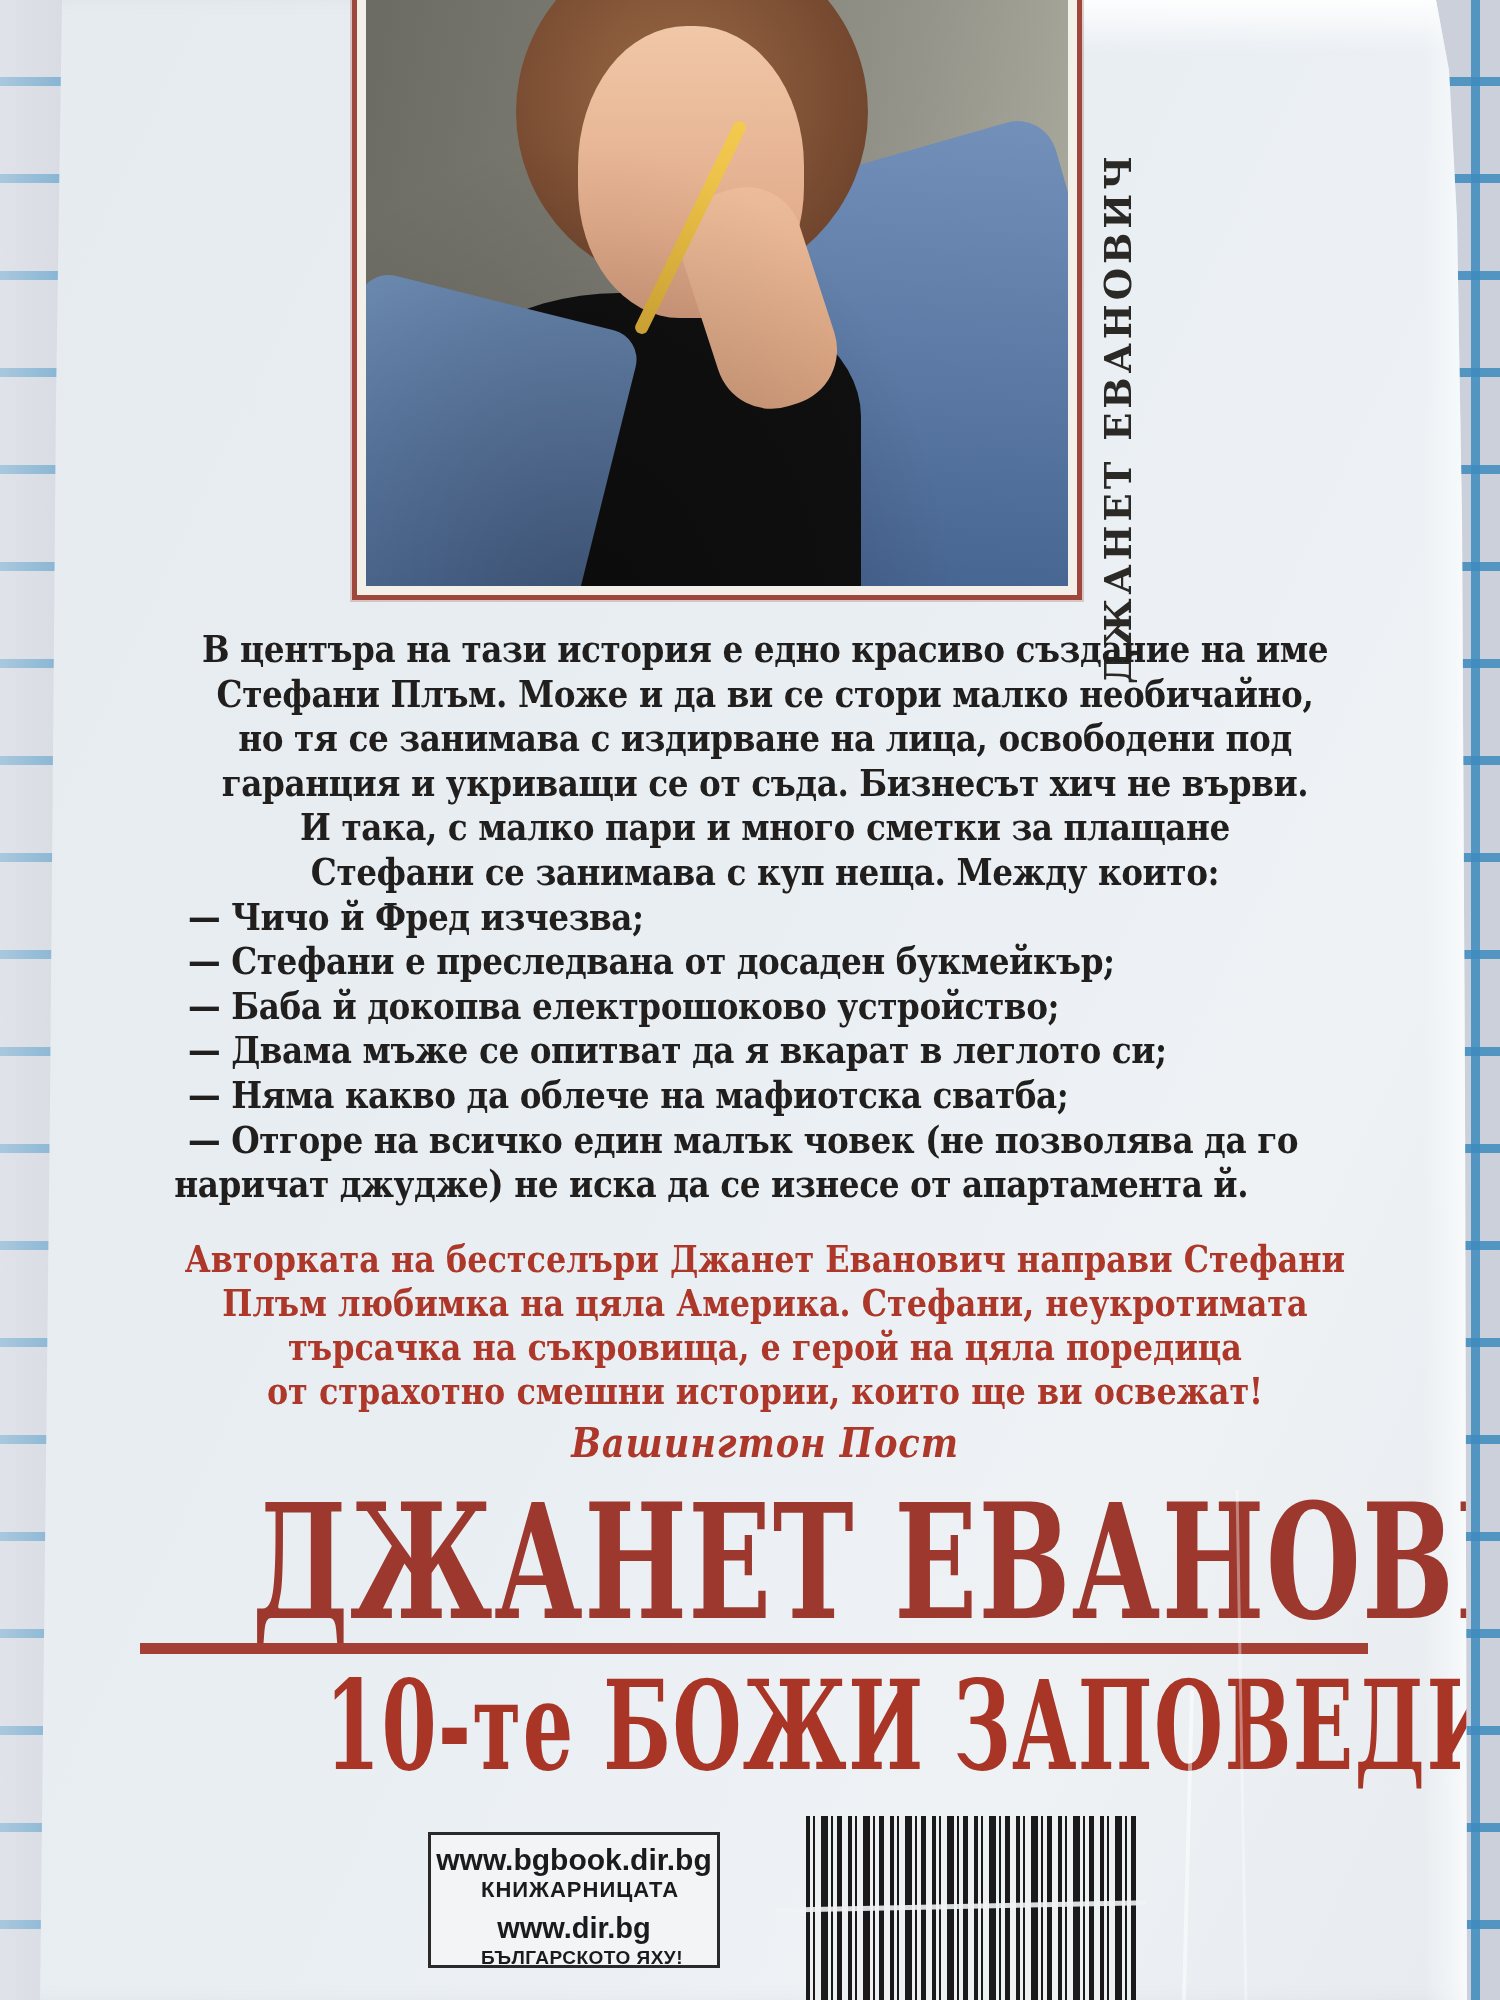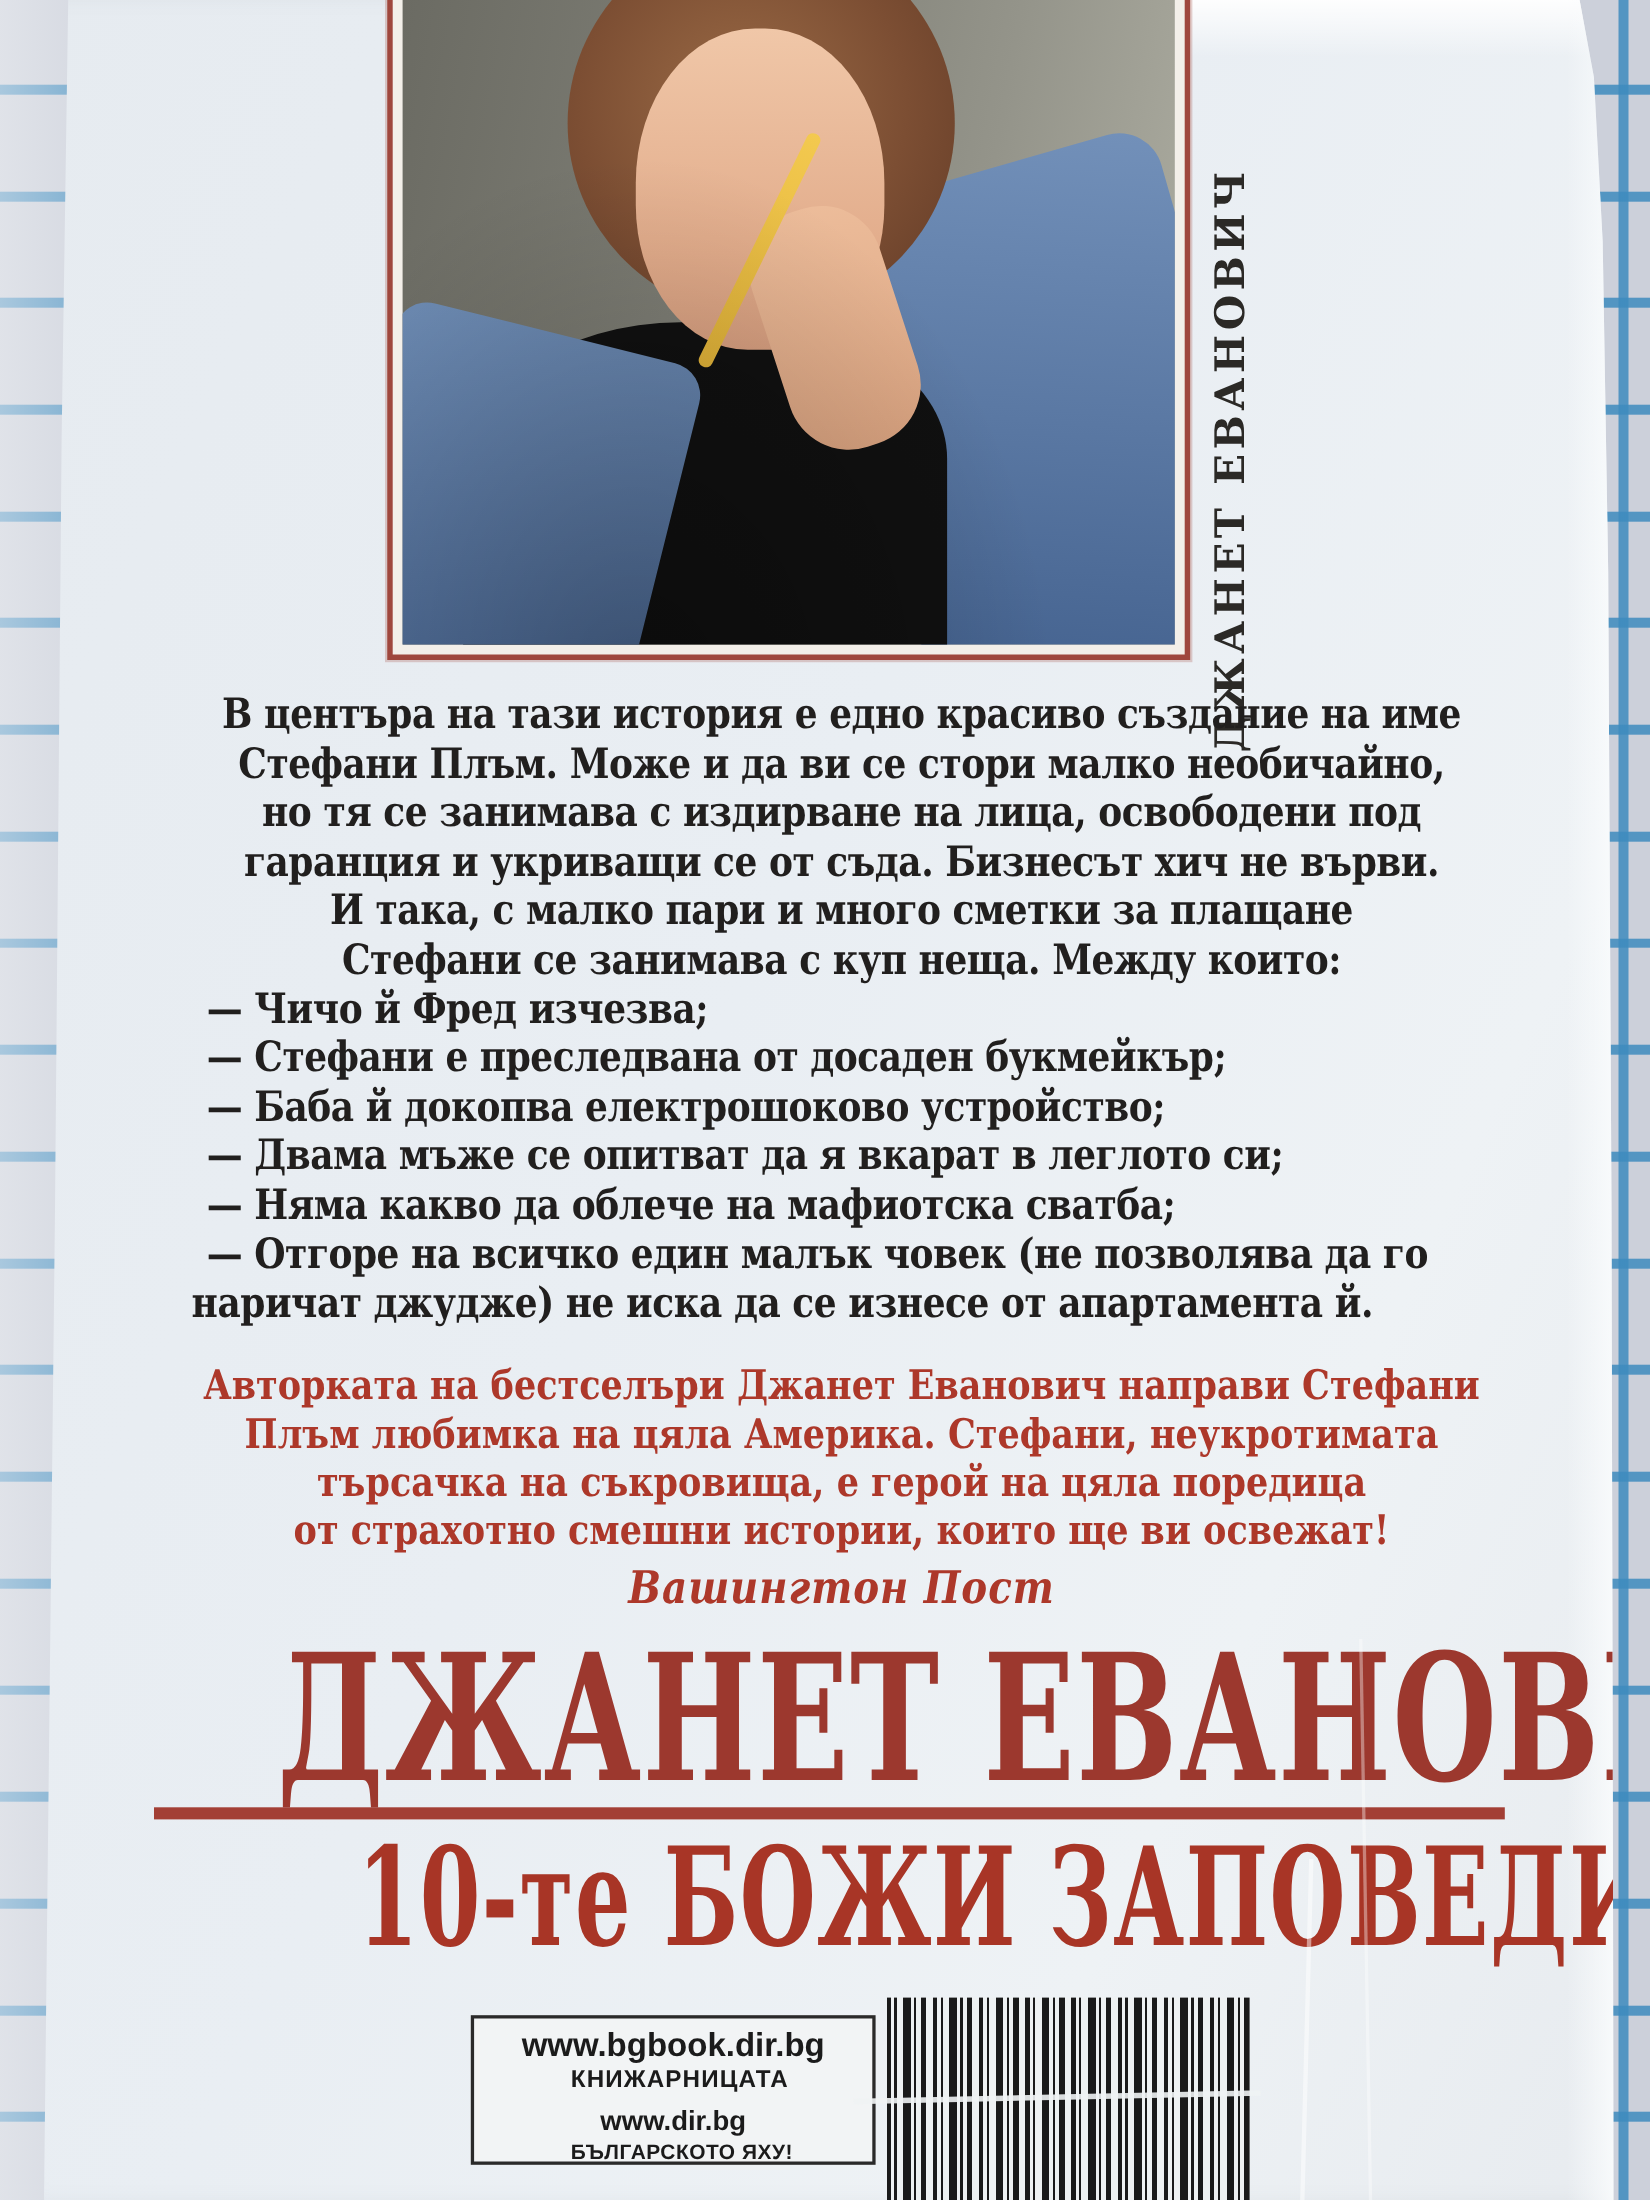"www.bgbook.dir.bg" .pubbox { width: 368px -> 292px }
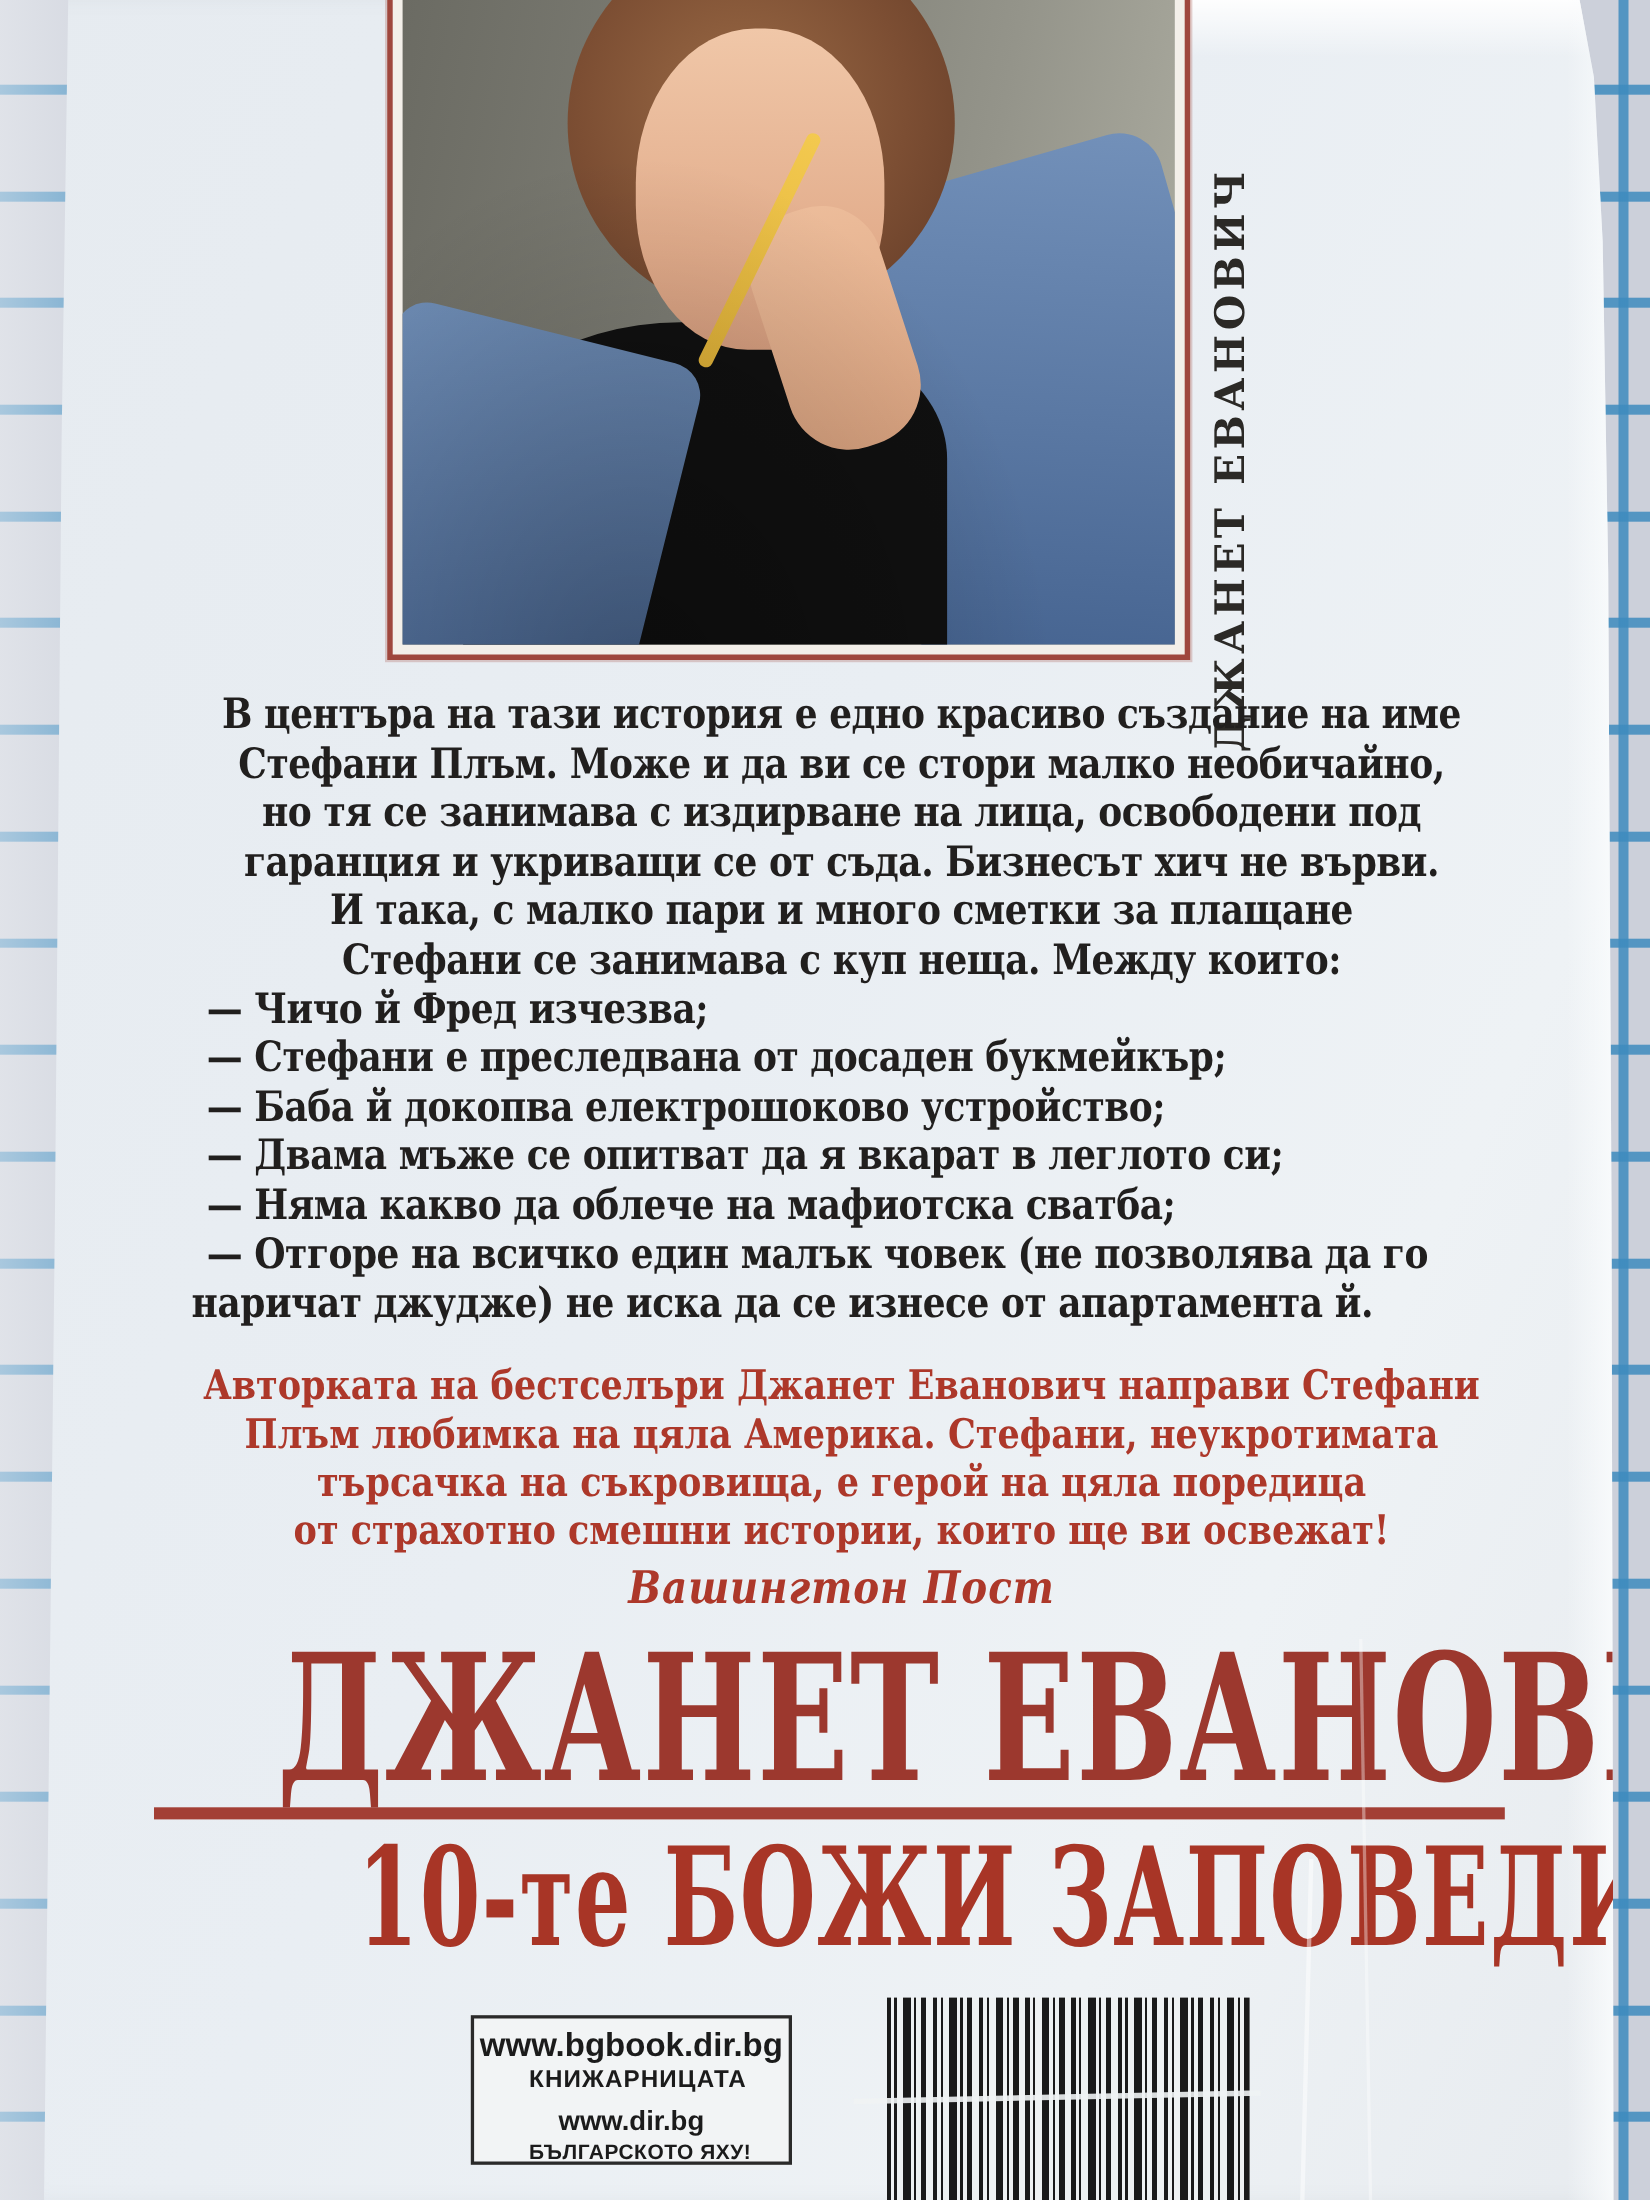"www.dir.bg" .pub3 { font-size: 25px -> 29px }
